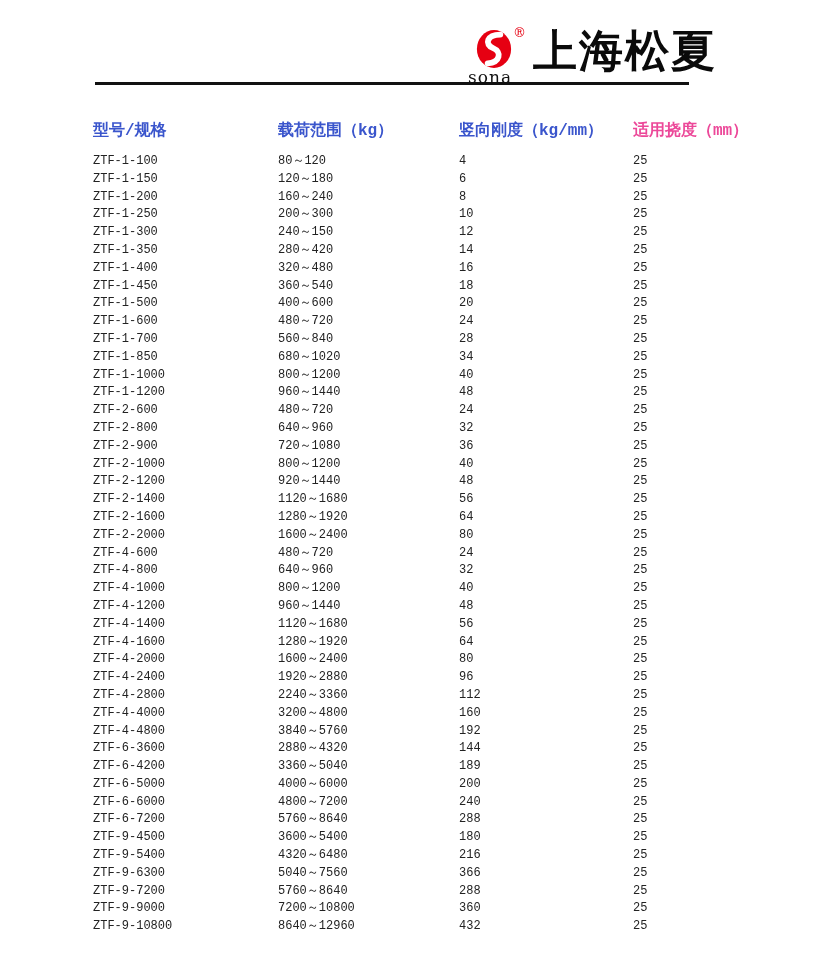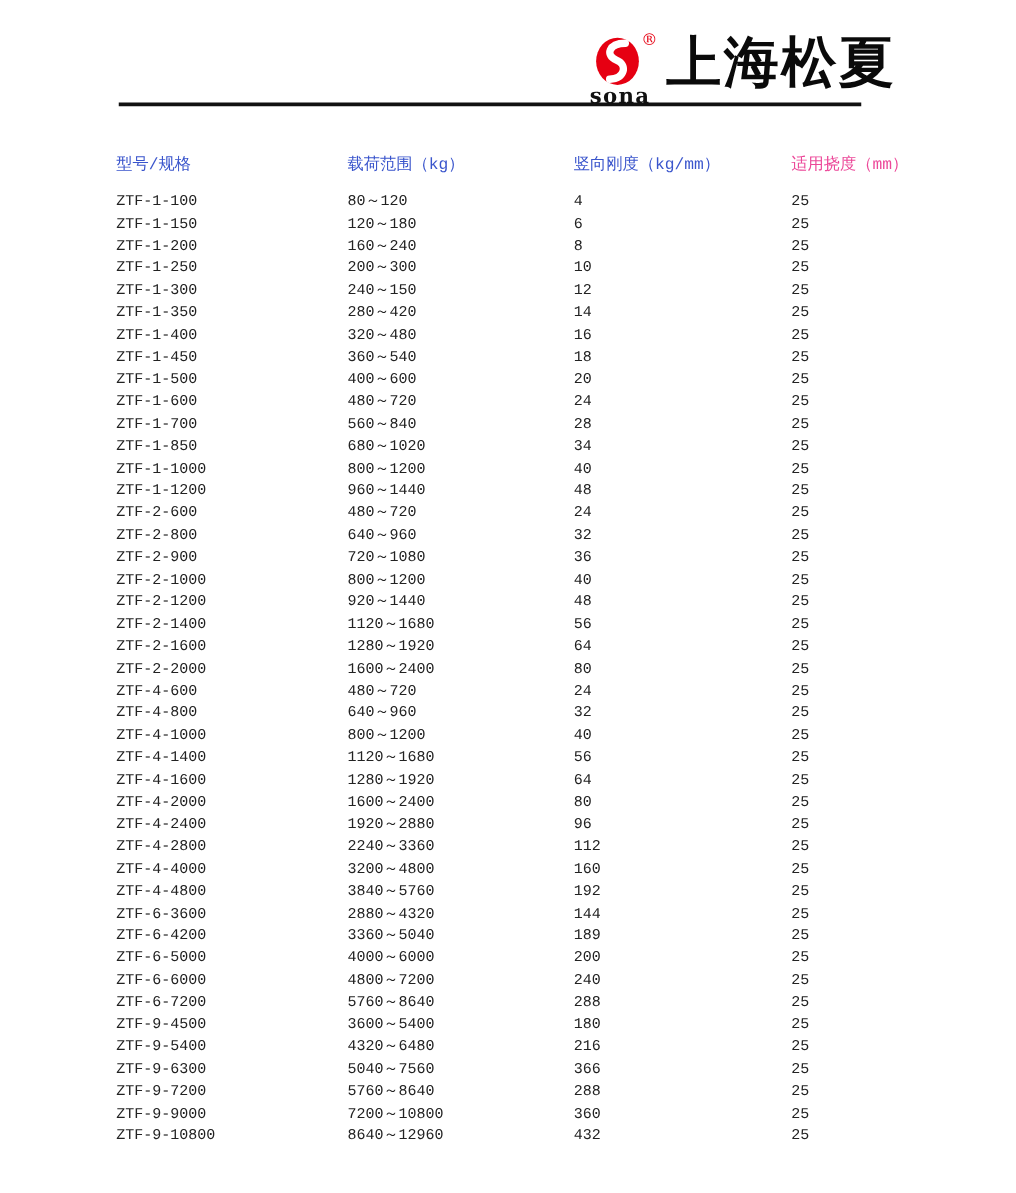"sona" .brand { font-weight: bold -> normal; text-align: center -> left }
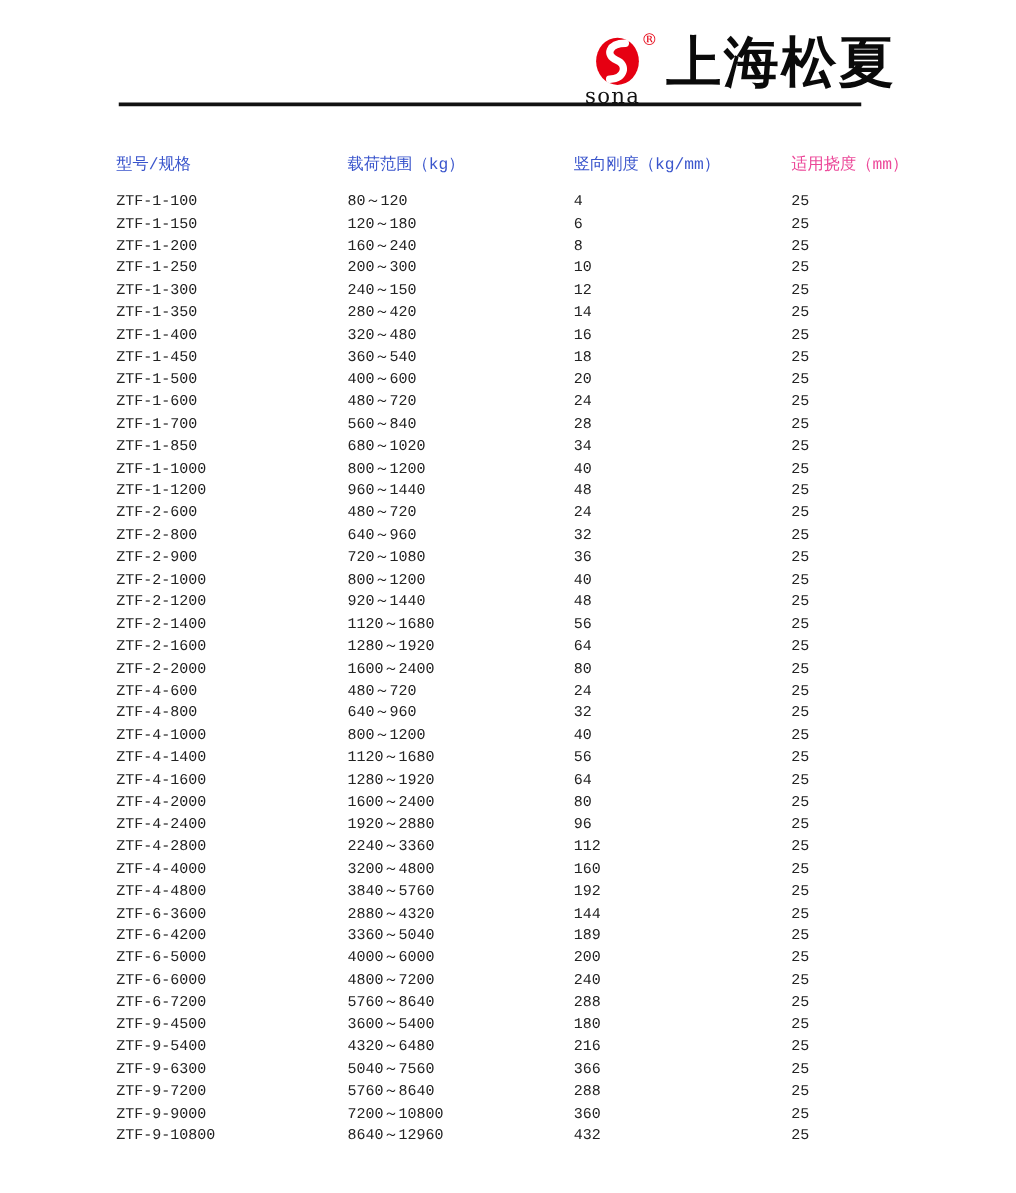"型号/规格" .spec-table th { font-size: 13px -> 16px; font-weight: normal -> bold }
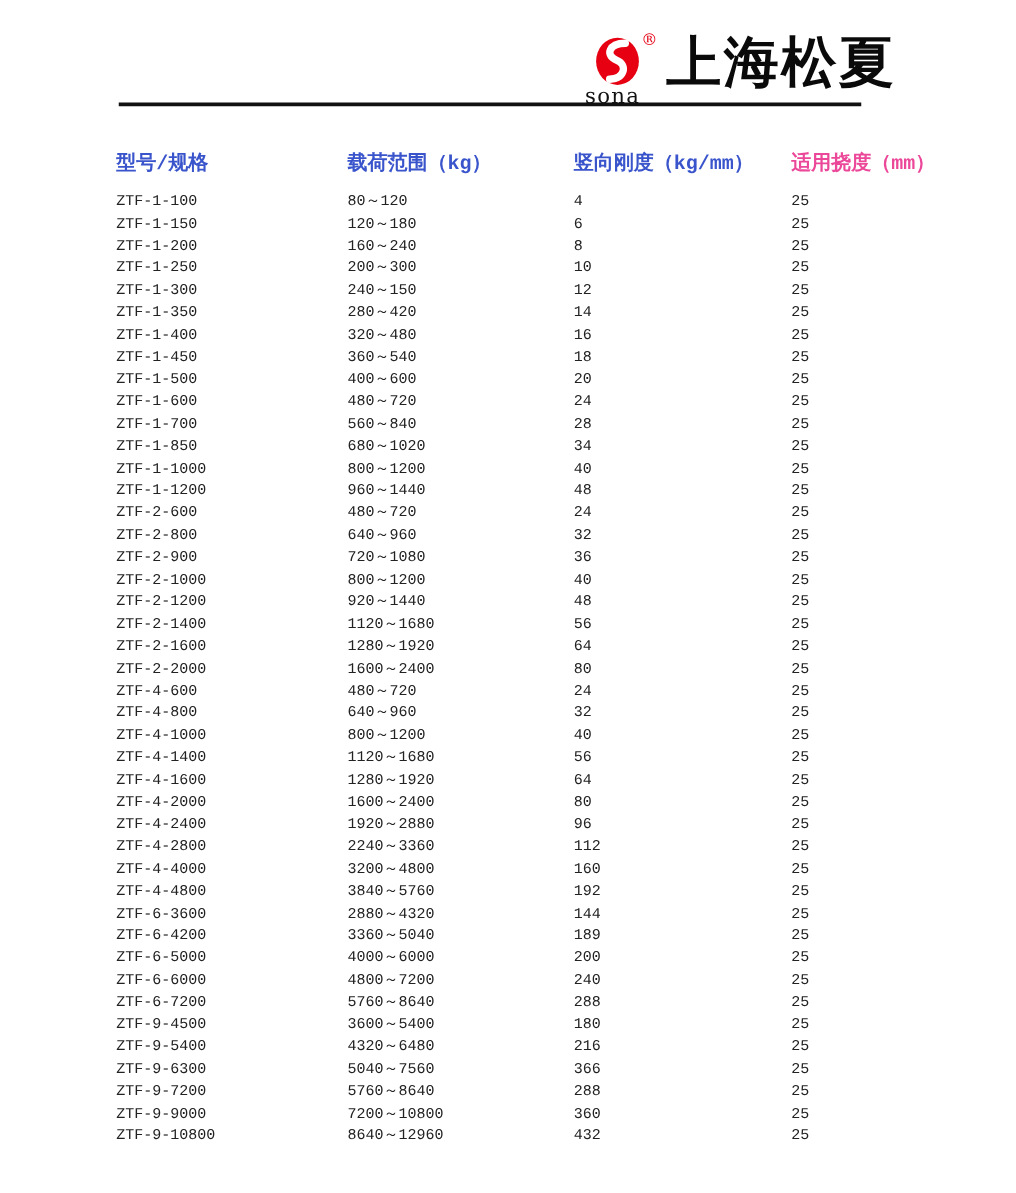"ZTF-4-1200" tr { html: none -> <tr> <td>ZTF-4-1200</td> <td>960～1440</td> <td>48</td> <td>25</td> </tr> }
